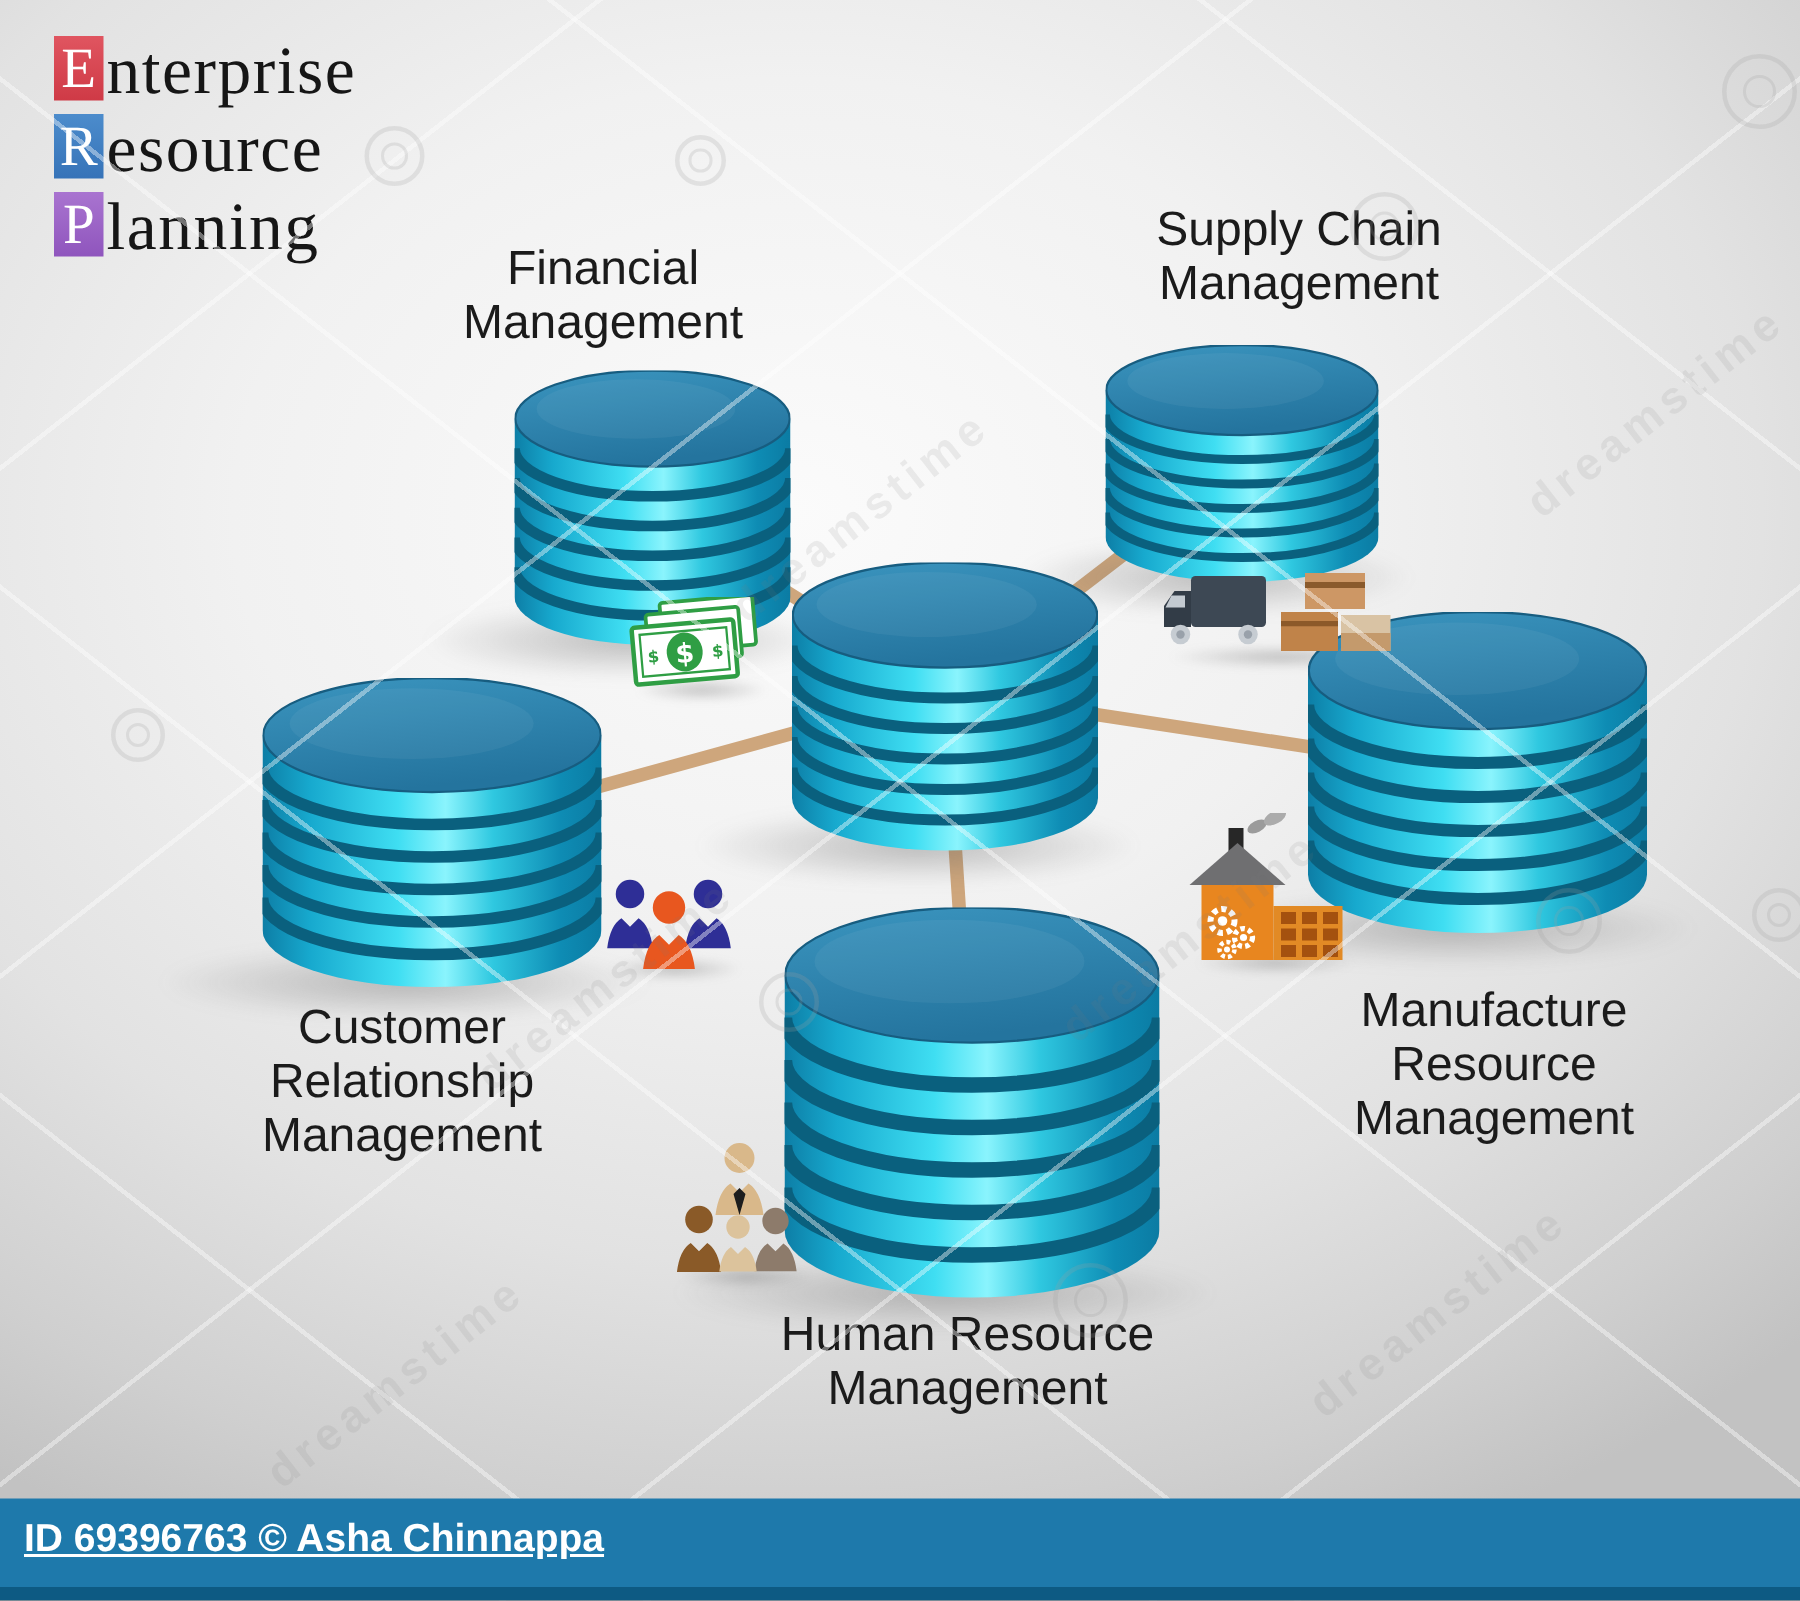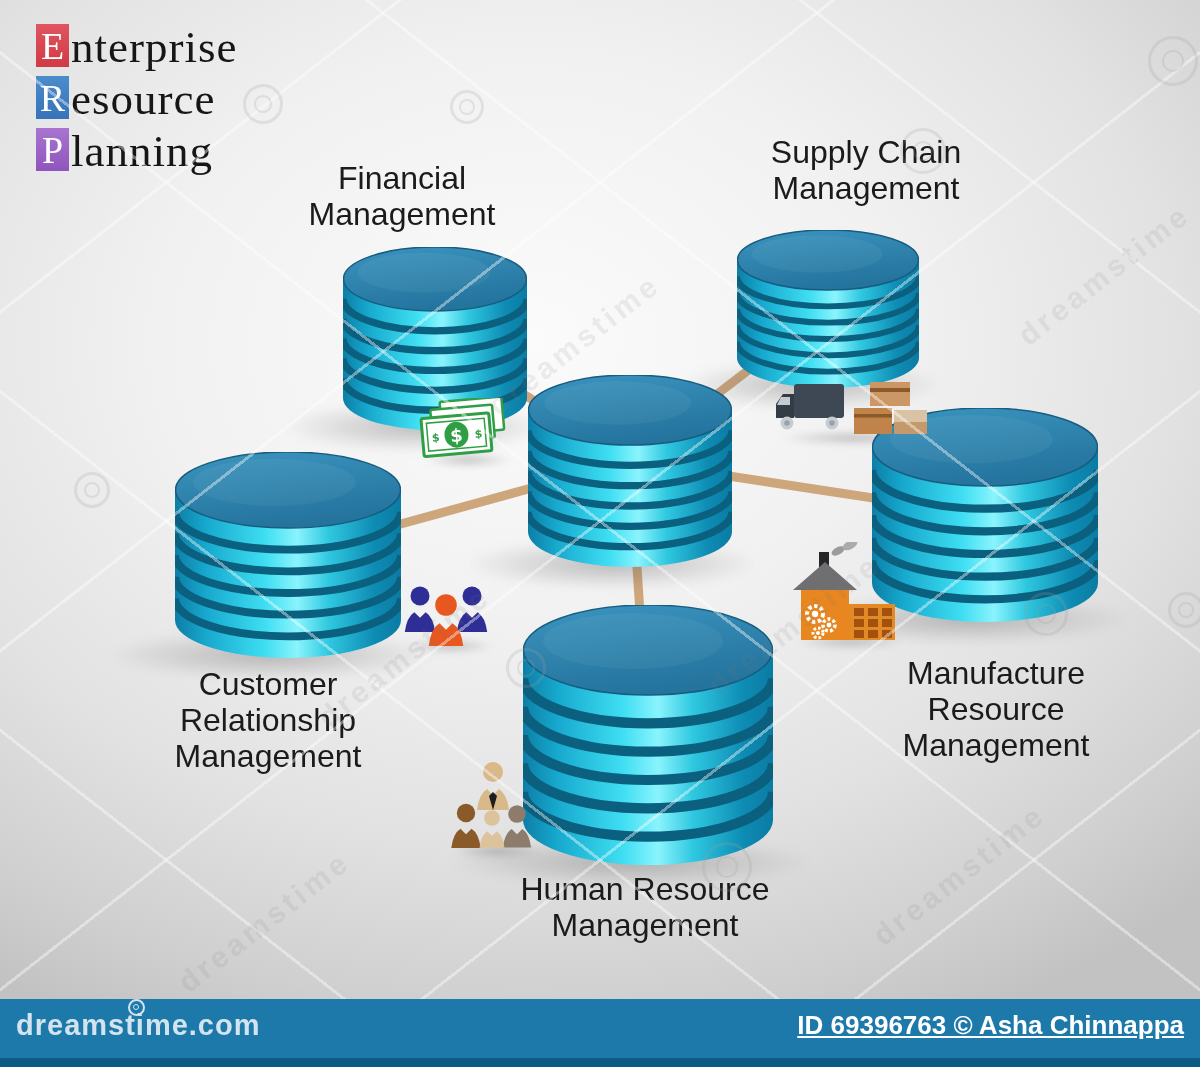"dreamstime.com" div.brand { html: <div> <span>dreamstime.com</span> <span></span> </div> -> none }
